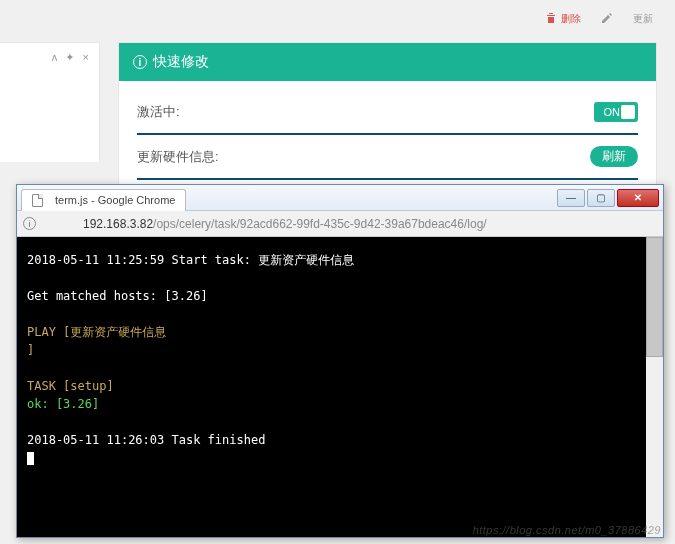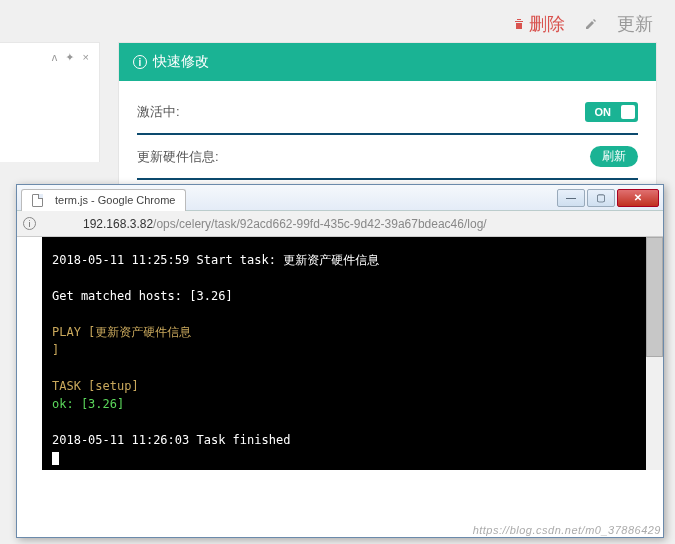"删除" .top-actions { font-size: 18px -> 10px }
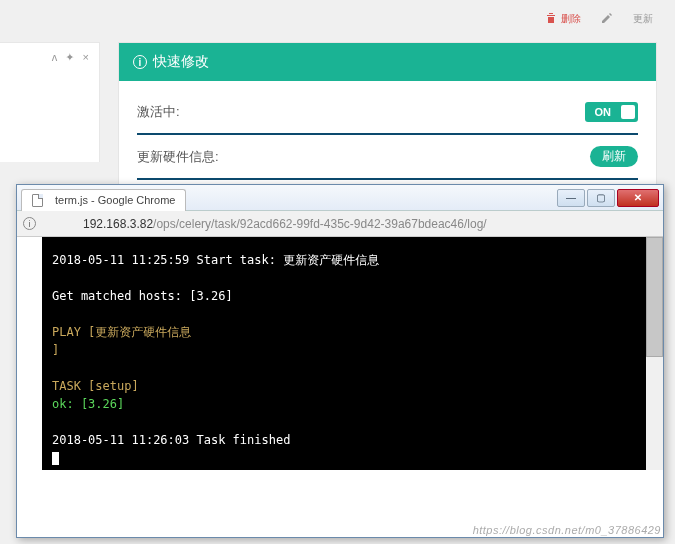"ON" .toggle { font-weight: bold -> normal; gap: 10px -> 1px }
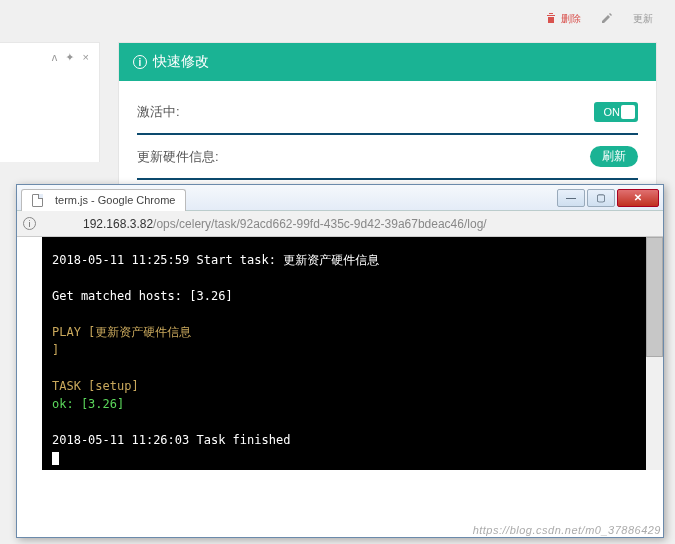"2018-05-11 11:25:59 Start task: 更新资产硬件信息" .terminal { height: 233px -> 300px; margin-left: 25px -> none }
